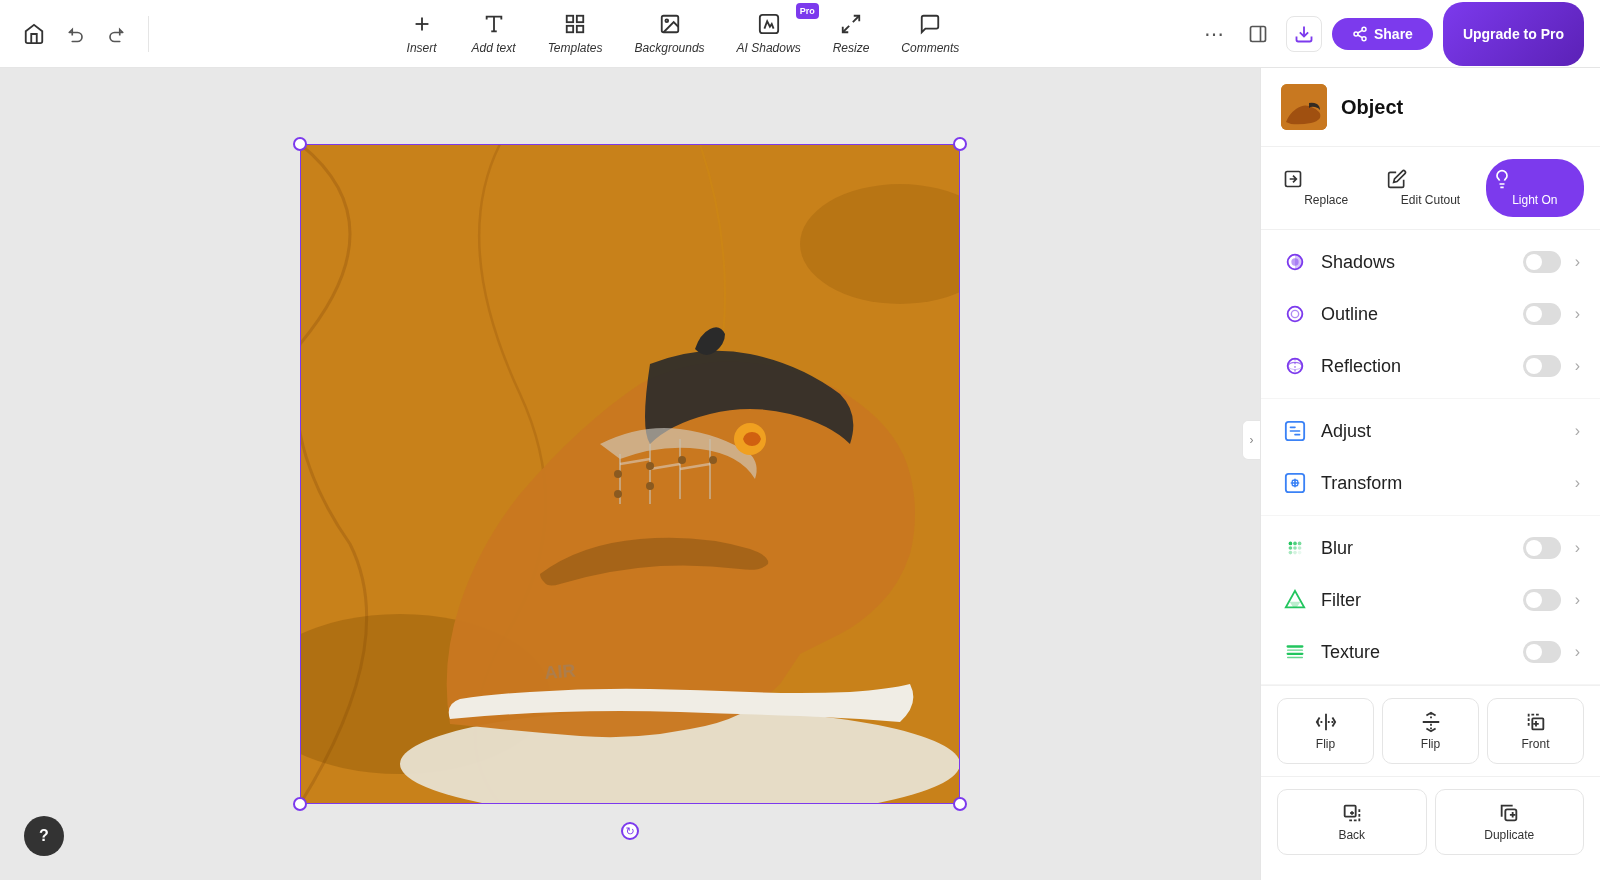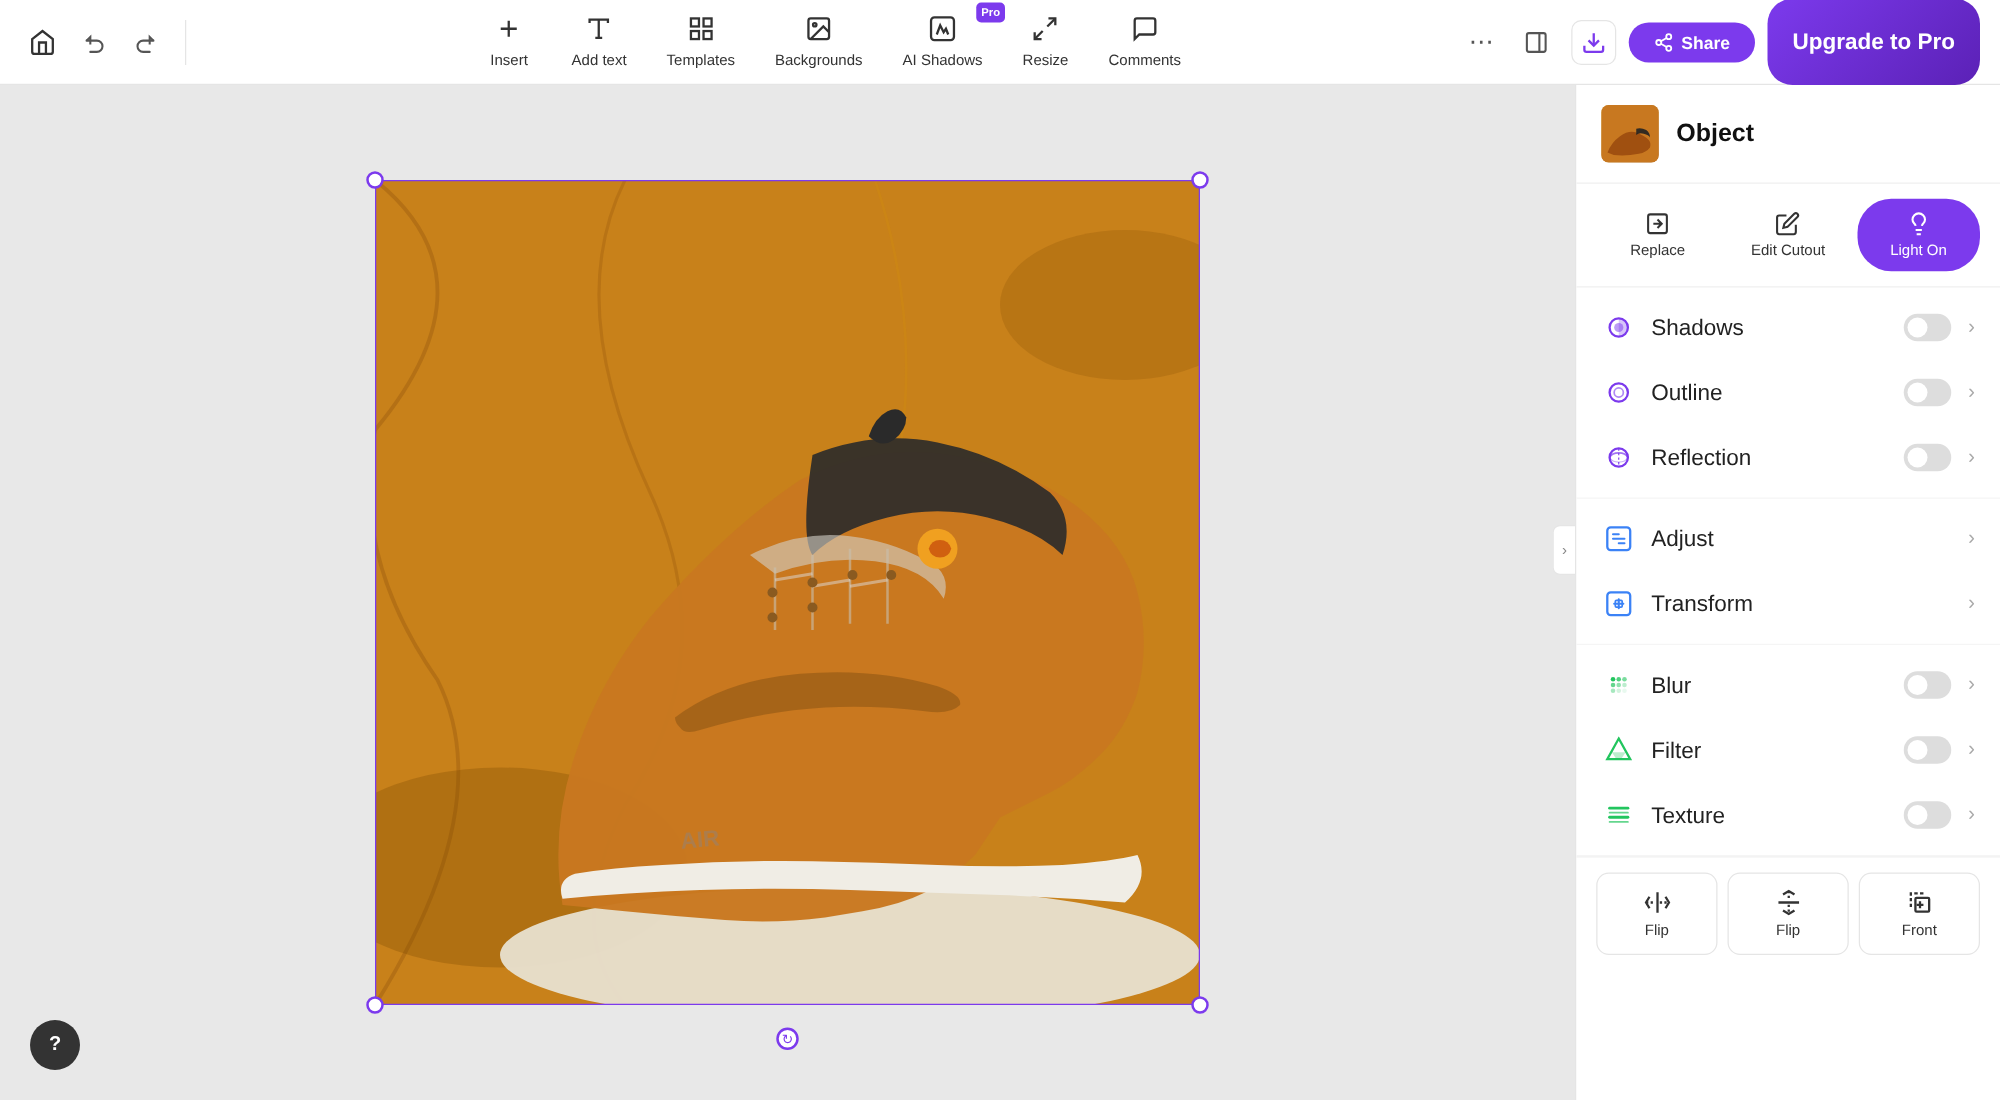"Upgrade to Pro" .btn-upgrade { font-size: 18px -> 14px }
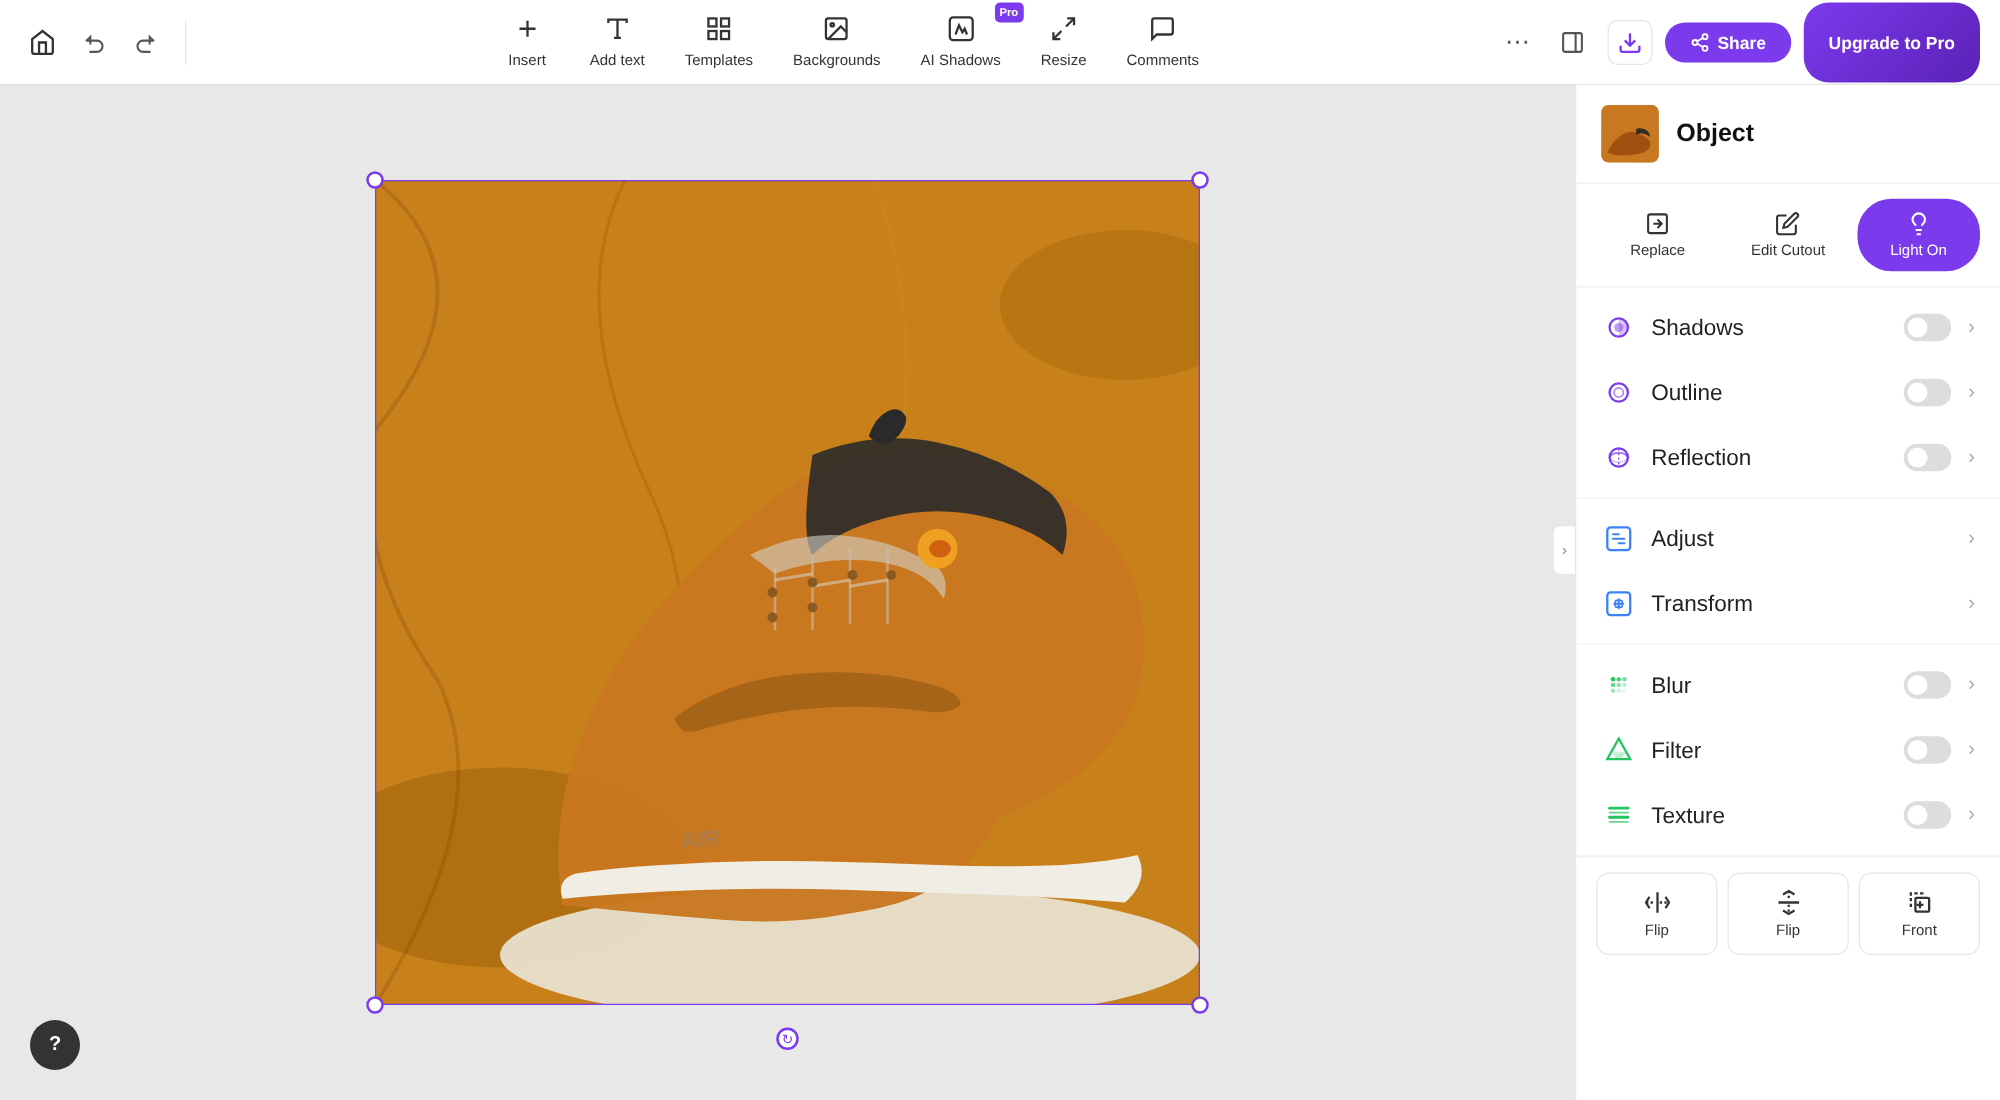"Insert" .toolbar-tool .tool-label { font-style: none -> italic }
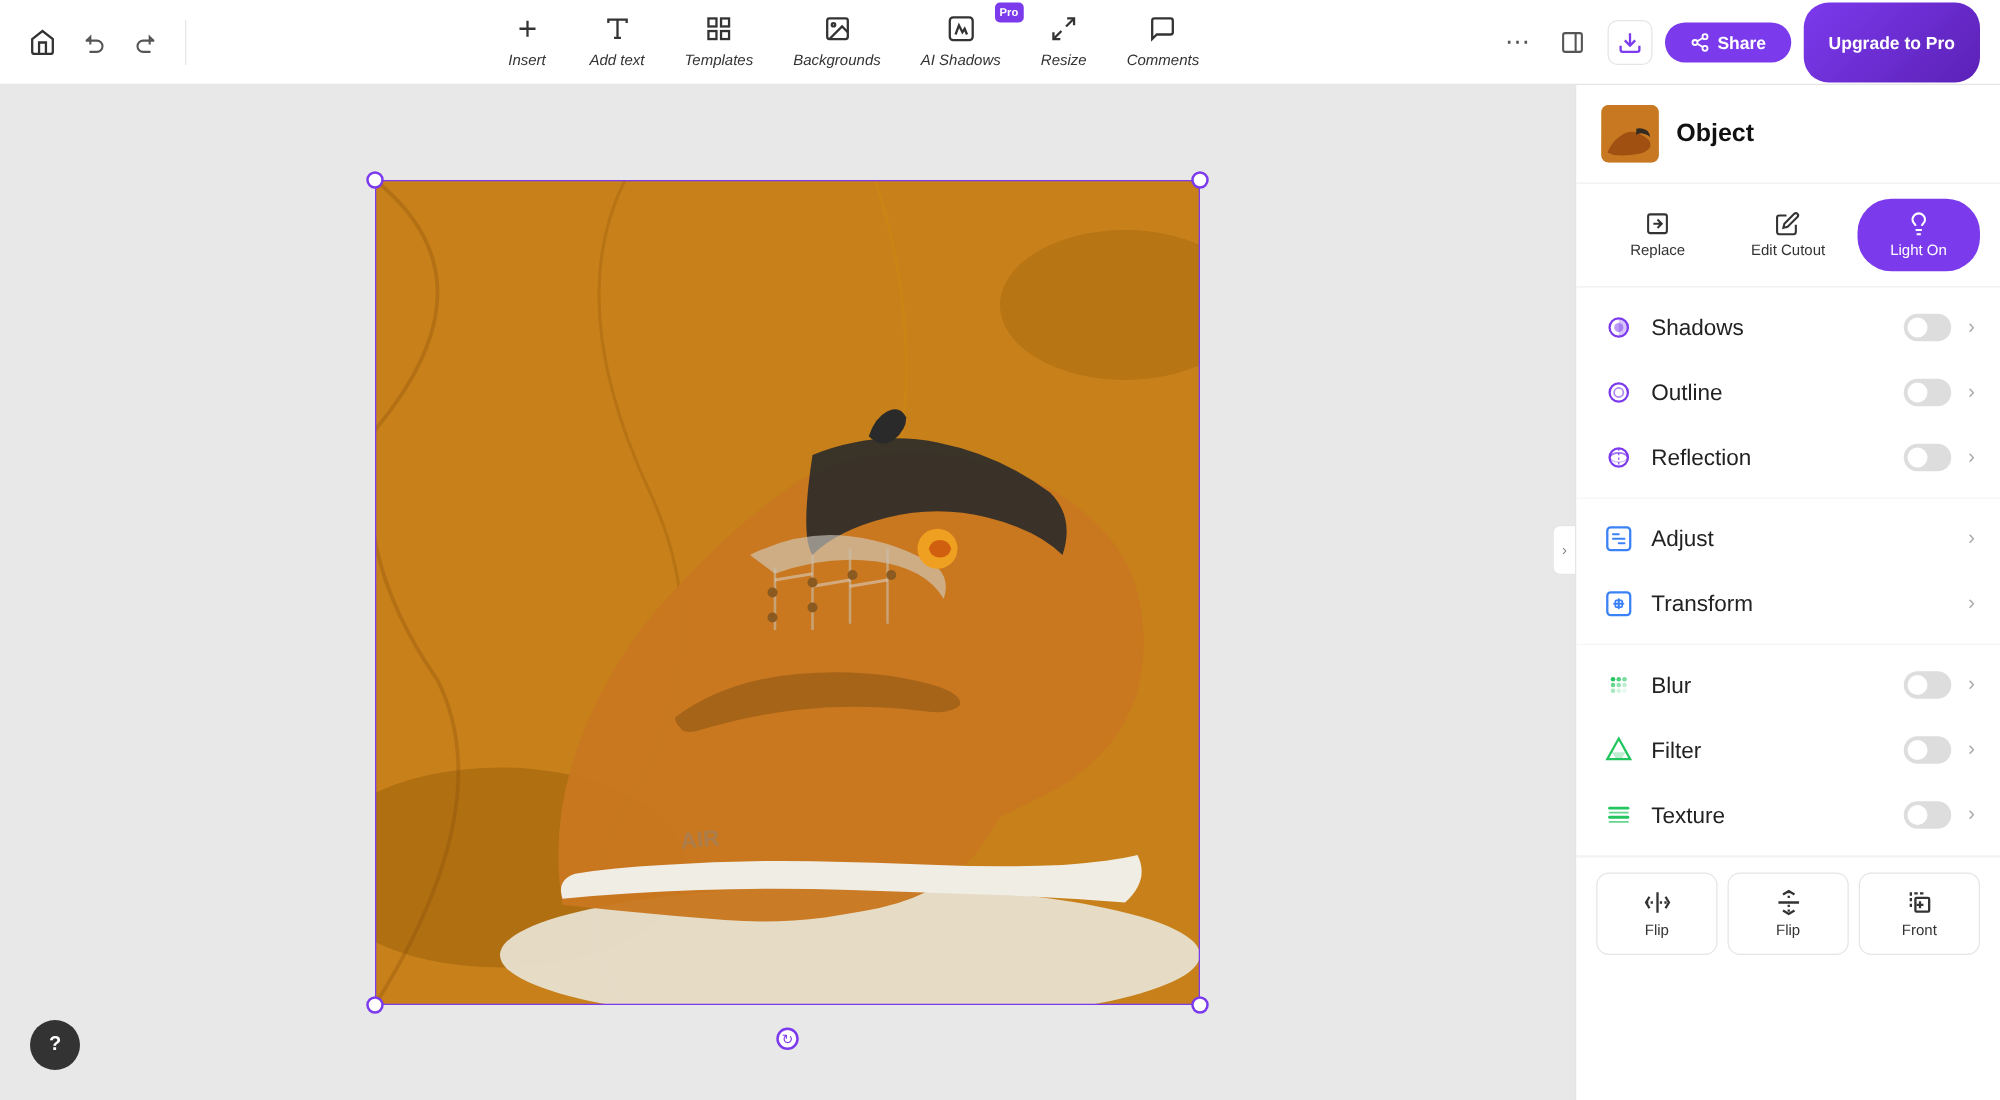"Replace" .action-btn { align-items: center -> none }
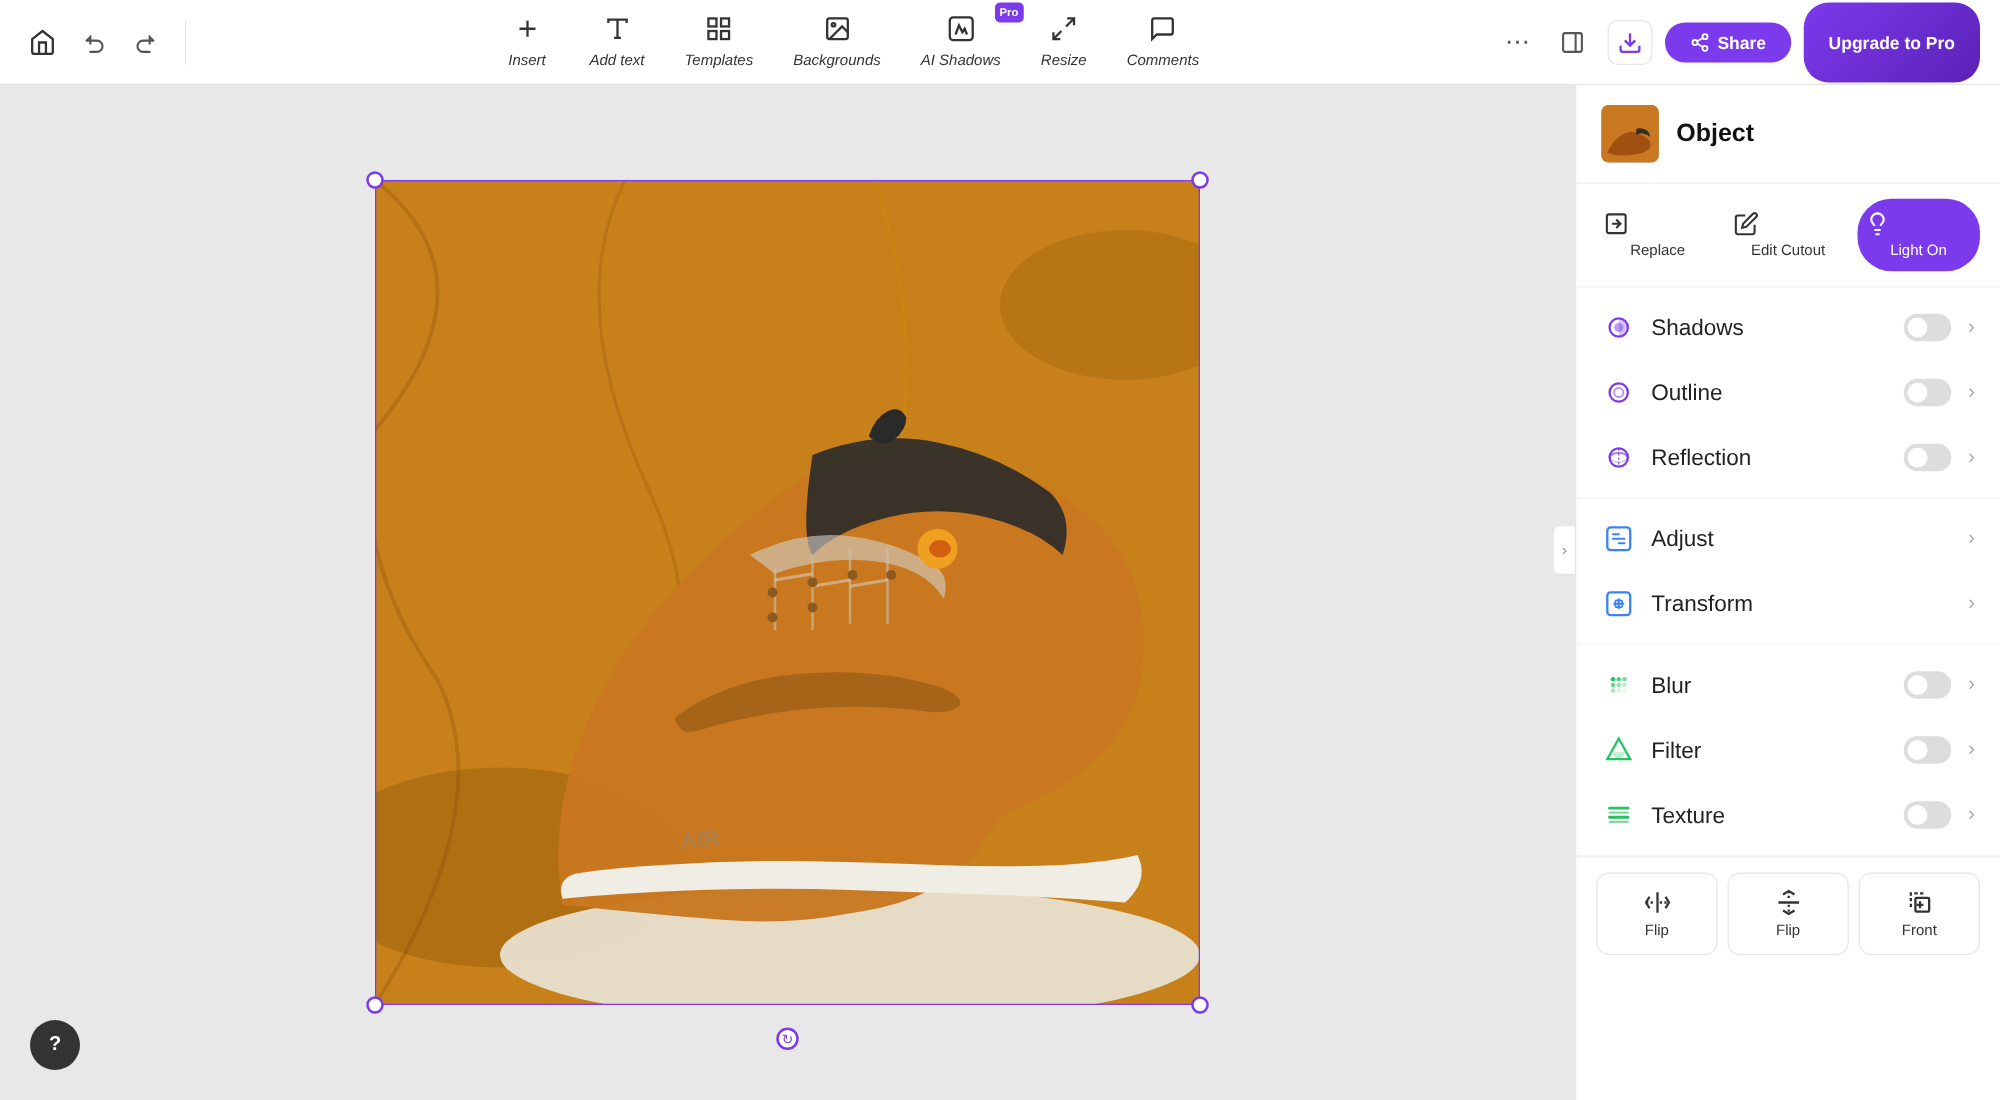"Back" div.panel-bottom-actions { html: none -> <div> <button> <svg> <rect></rect> <path></path> <path></path> </svg> <span>Back</span> </button> <button> <svg> <rect></rect> <path></path> <path></path> </svg> <span>Duplicate</span> </button> </div> }
